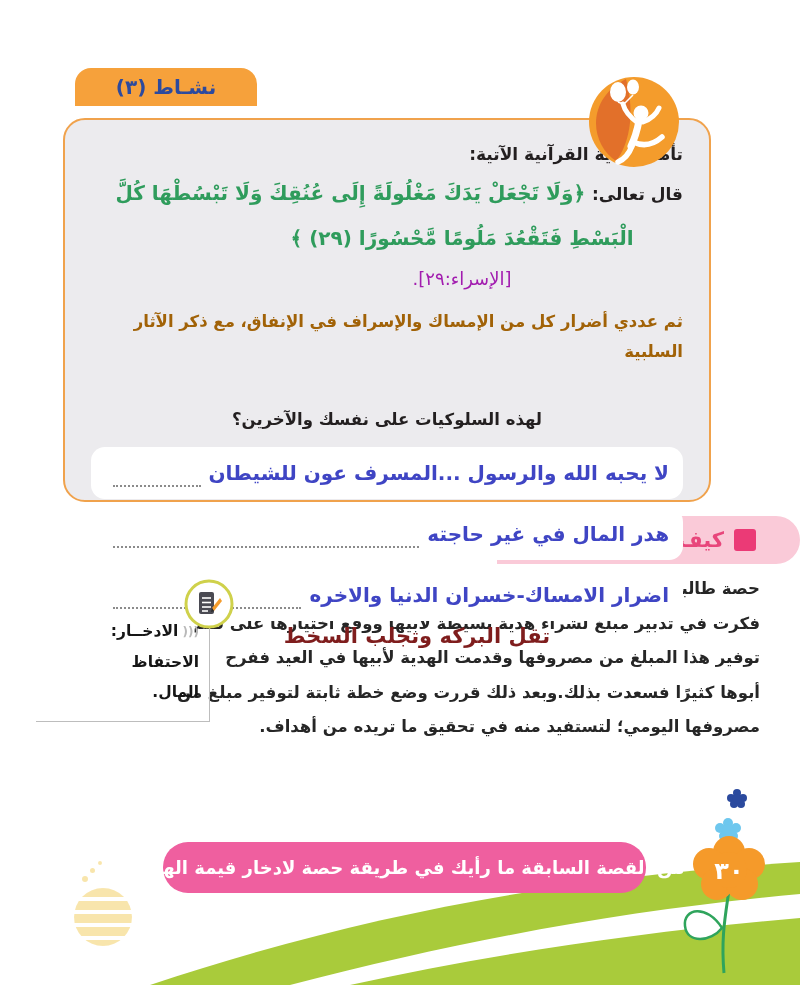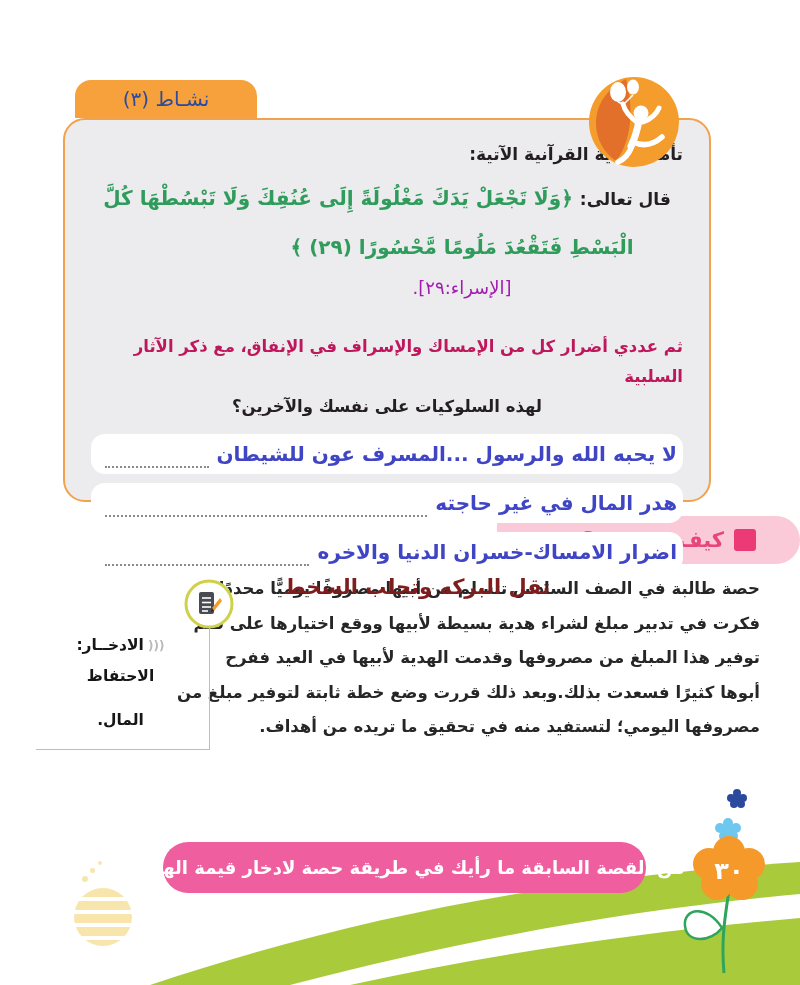"نشـاط (٣)" .activity-tab { font-weight: normal -> bold; top: 80px -> 68px }
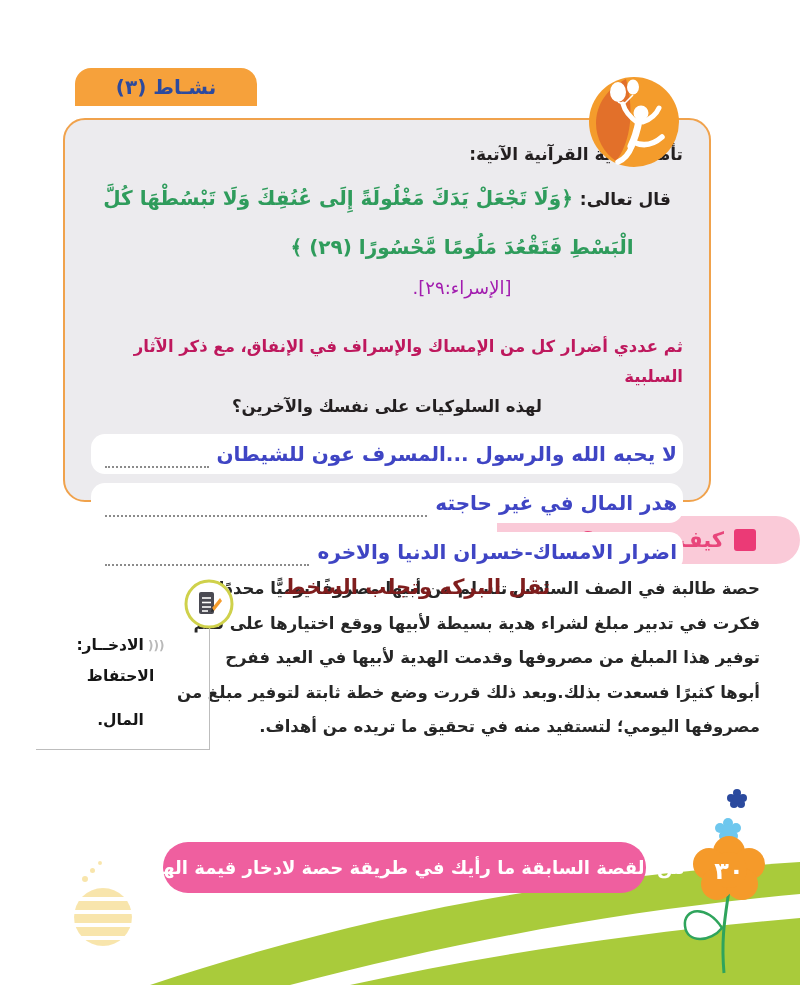"قال تعالى: ﴿وَلَا تَجْعَلْ يَدَكَ" .verse-line1 { line-height: 56px -> 47px; text-align: center -> right }
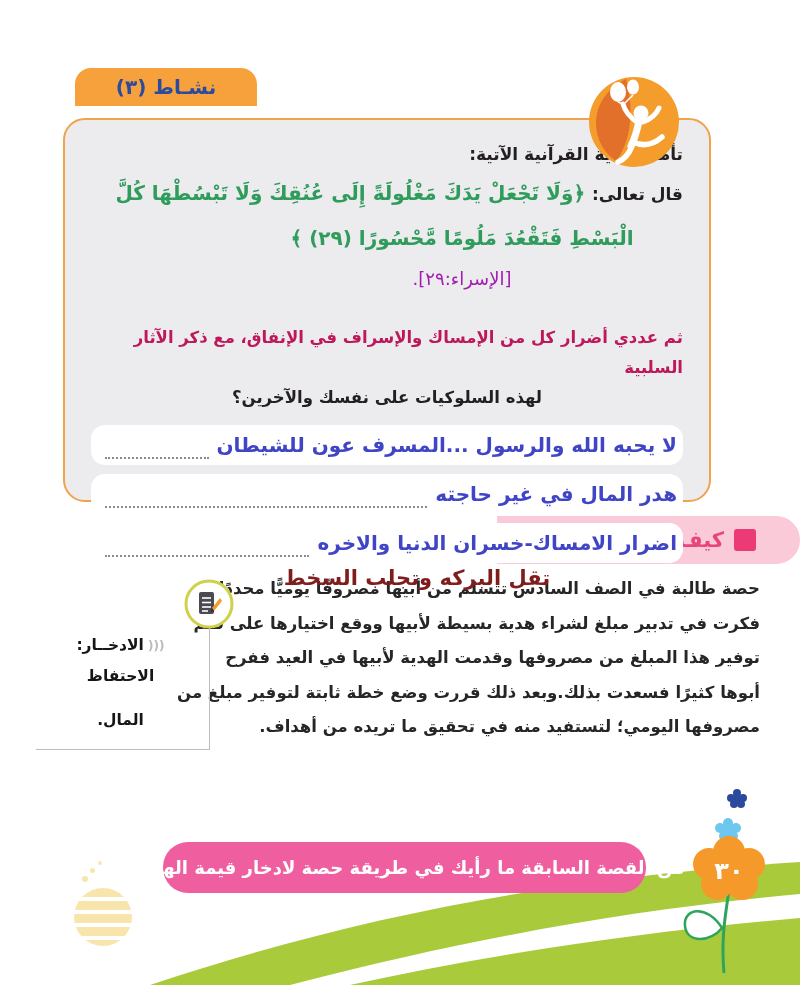"ثم عددي أضرار كل من" .instr1 { color: #be185d -> #a16207; margin-top: 24px -> 8px }
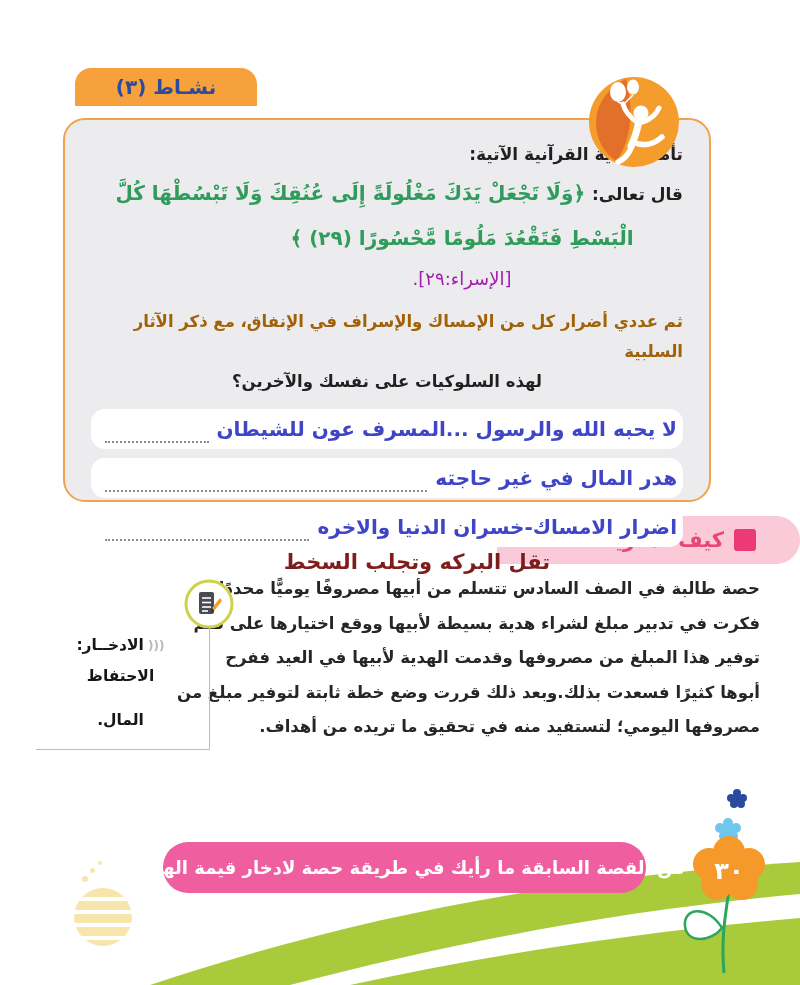"لهذه السلوكيات على نفسك والآخرين؟" .instr2 { margin-top: none -> 38px }
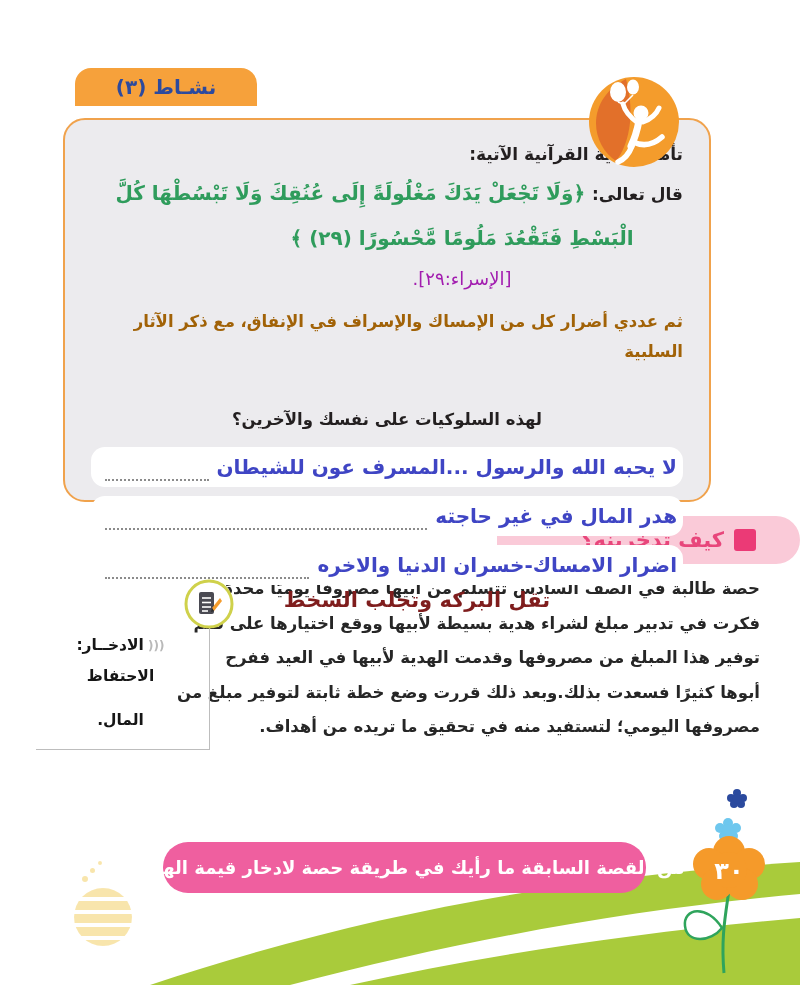"لا يحبه الله والرسول ...المسرف" .answer-row { height: 40px -> 52px; padding: 0 6px -> 0 14px }
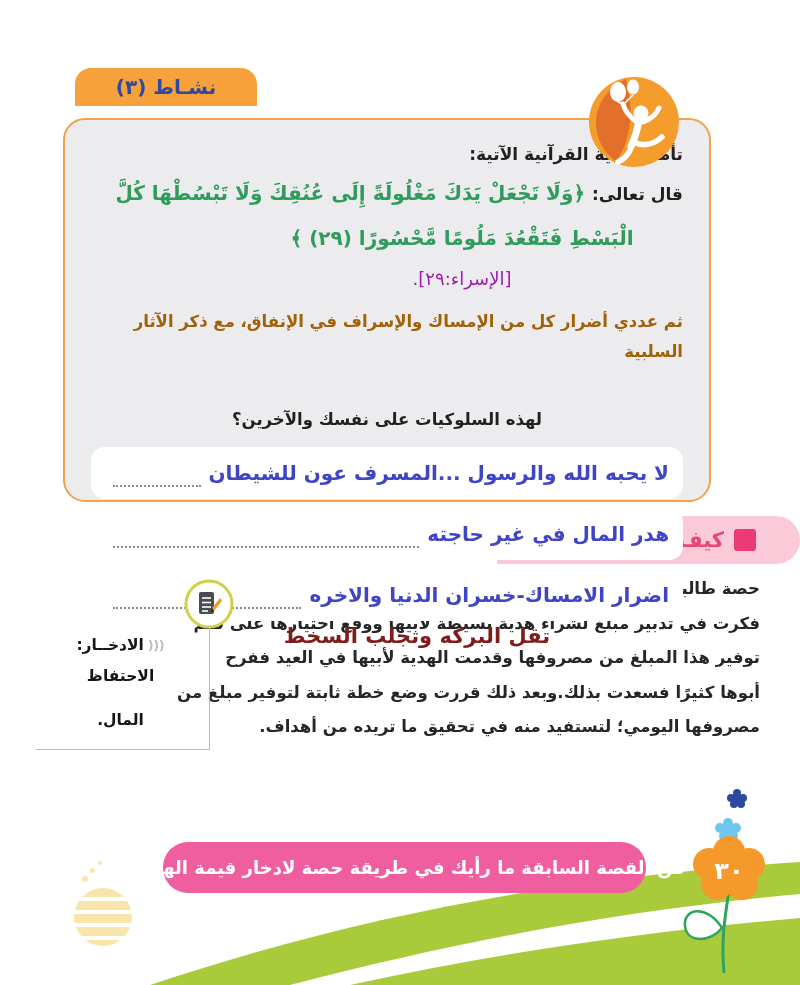"((( الادخــار: الاحتفاظ" .margin-note div { margin-top: 14px -> none; text-align: center -> right }
